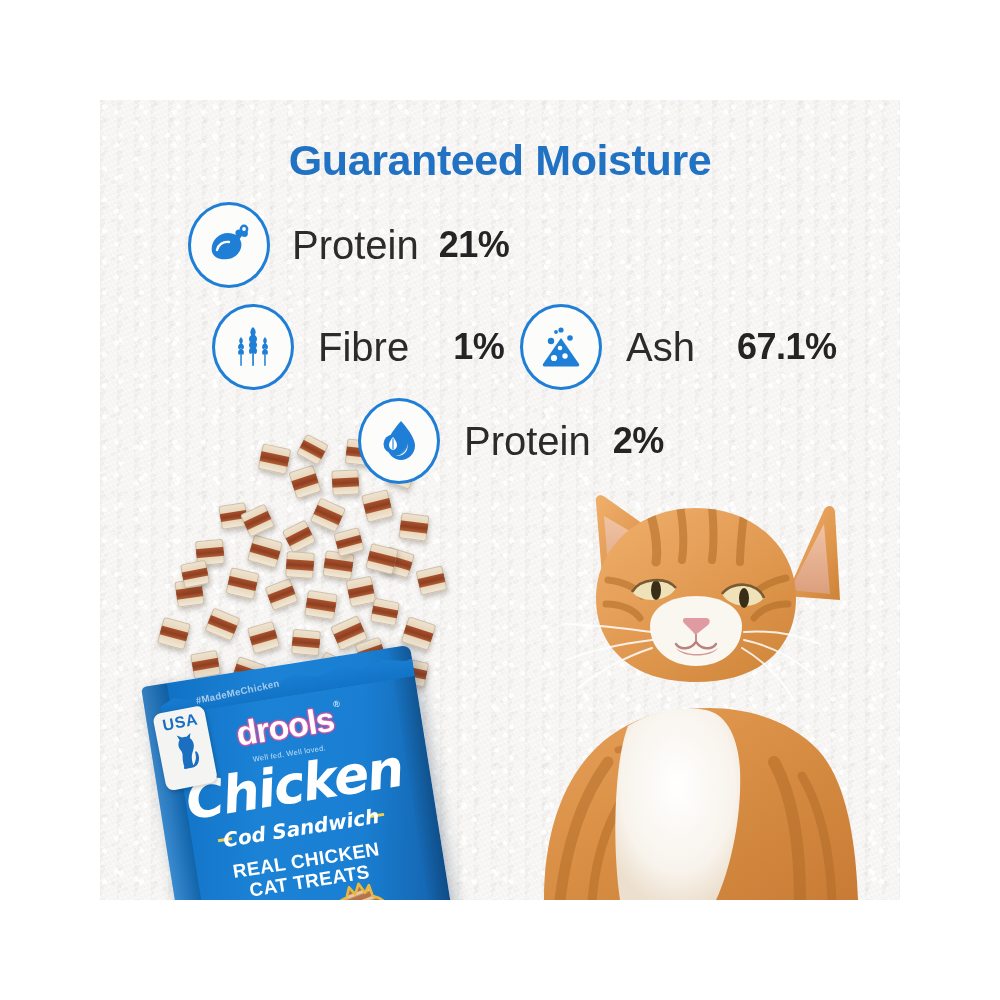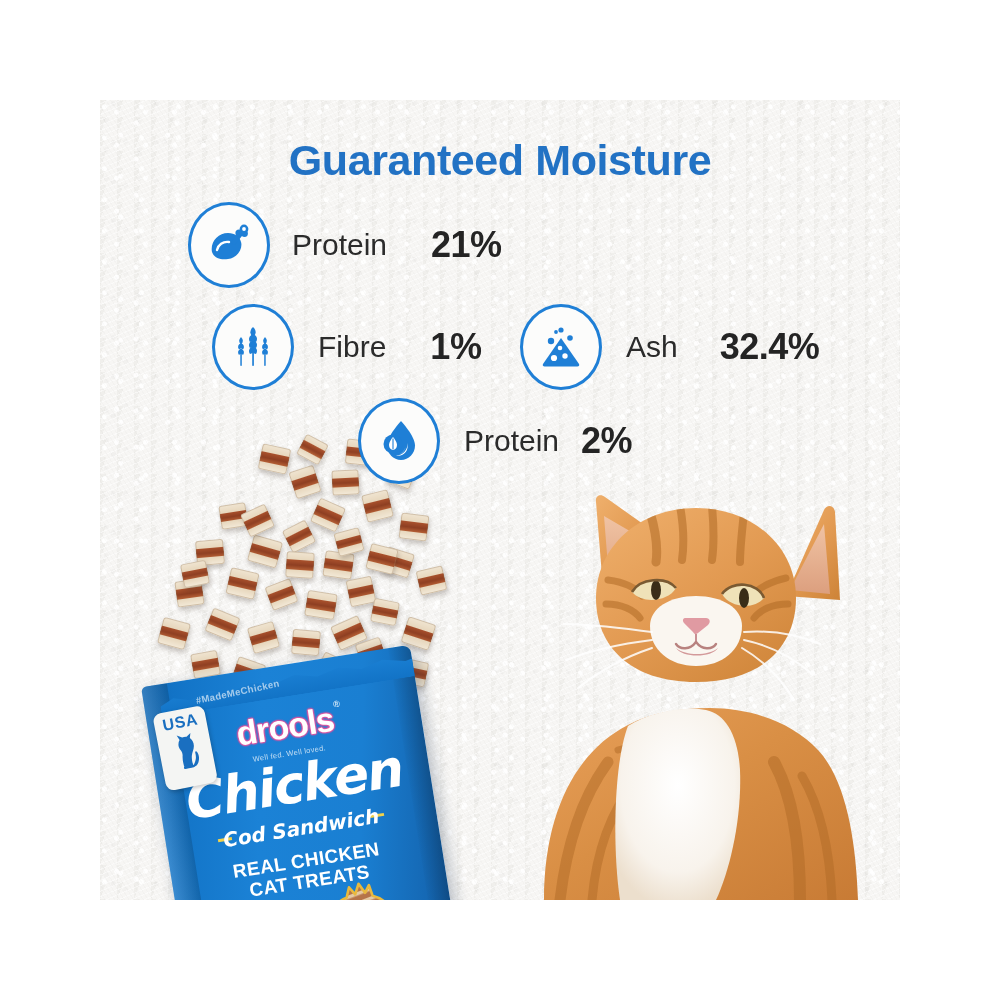"Protein" .nlabel { font-size: 30px -> 40px }
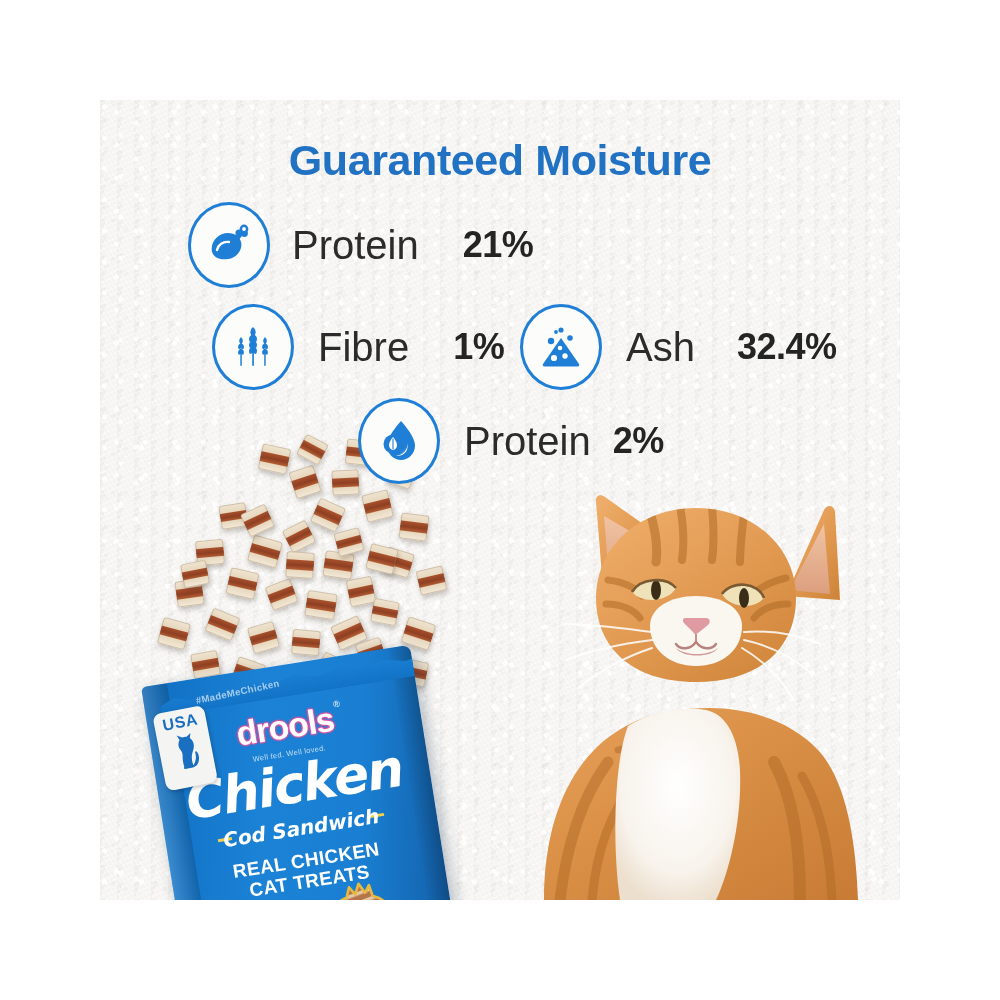"21%" .p .nvalue { margin-left: 44px -> 20px }
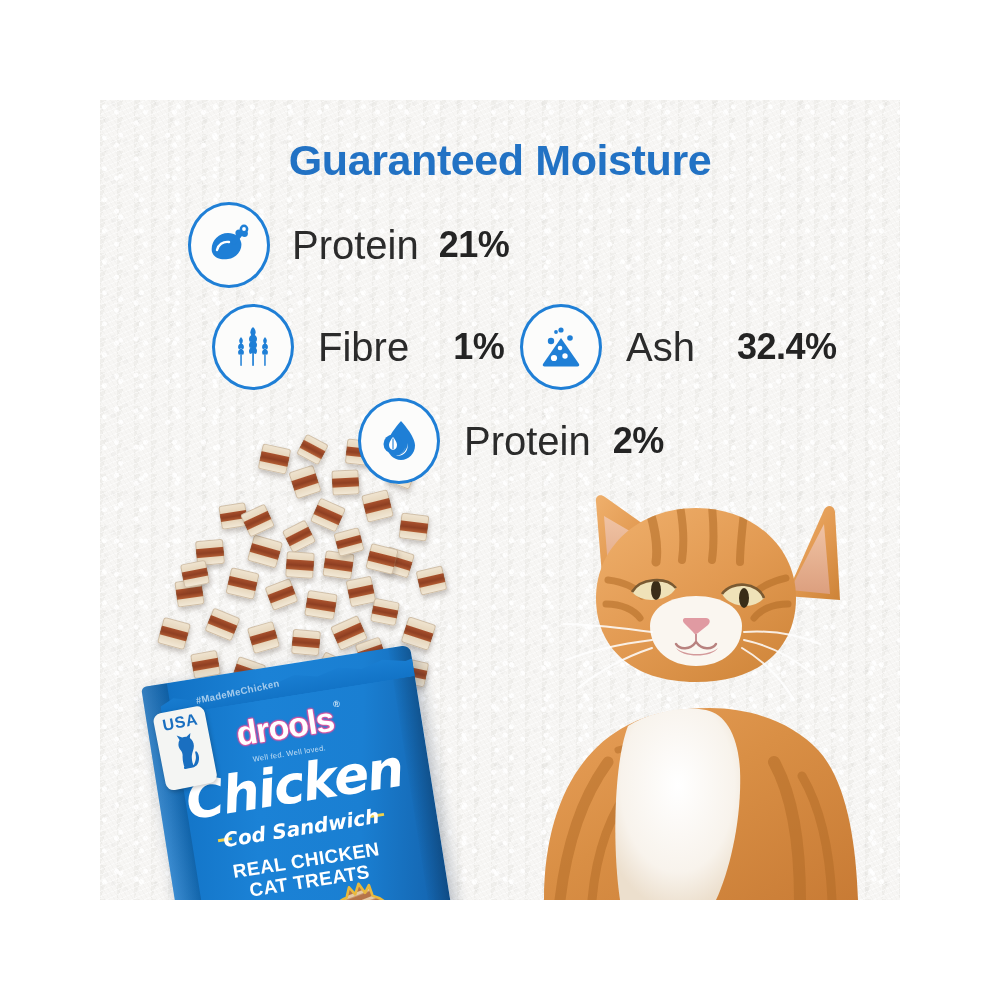"32.4%" div.nvalue { text: 32.4% -> 67.1% }
